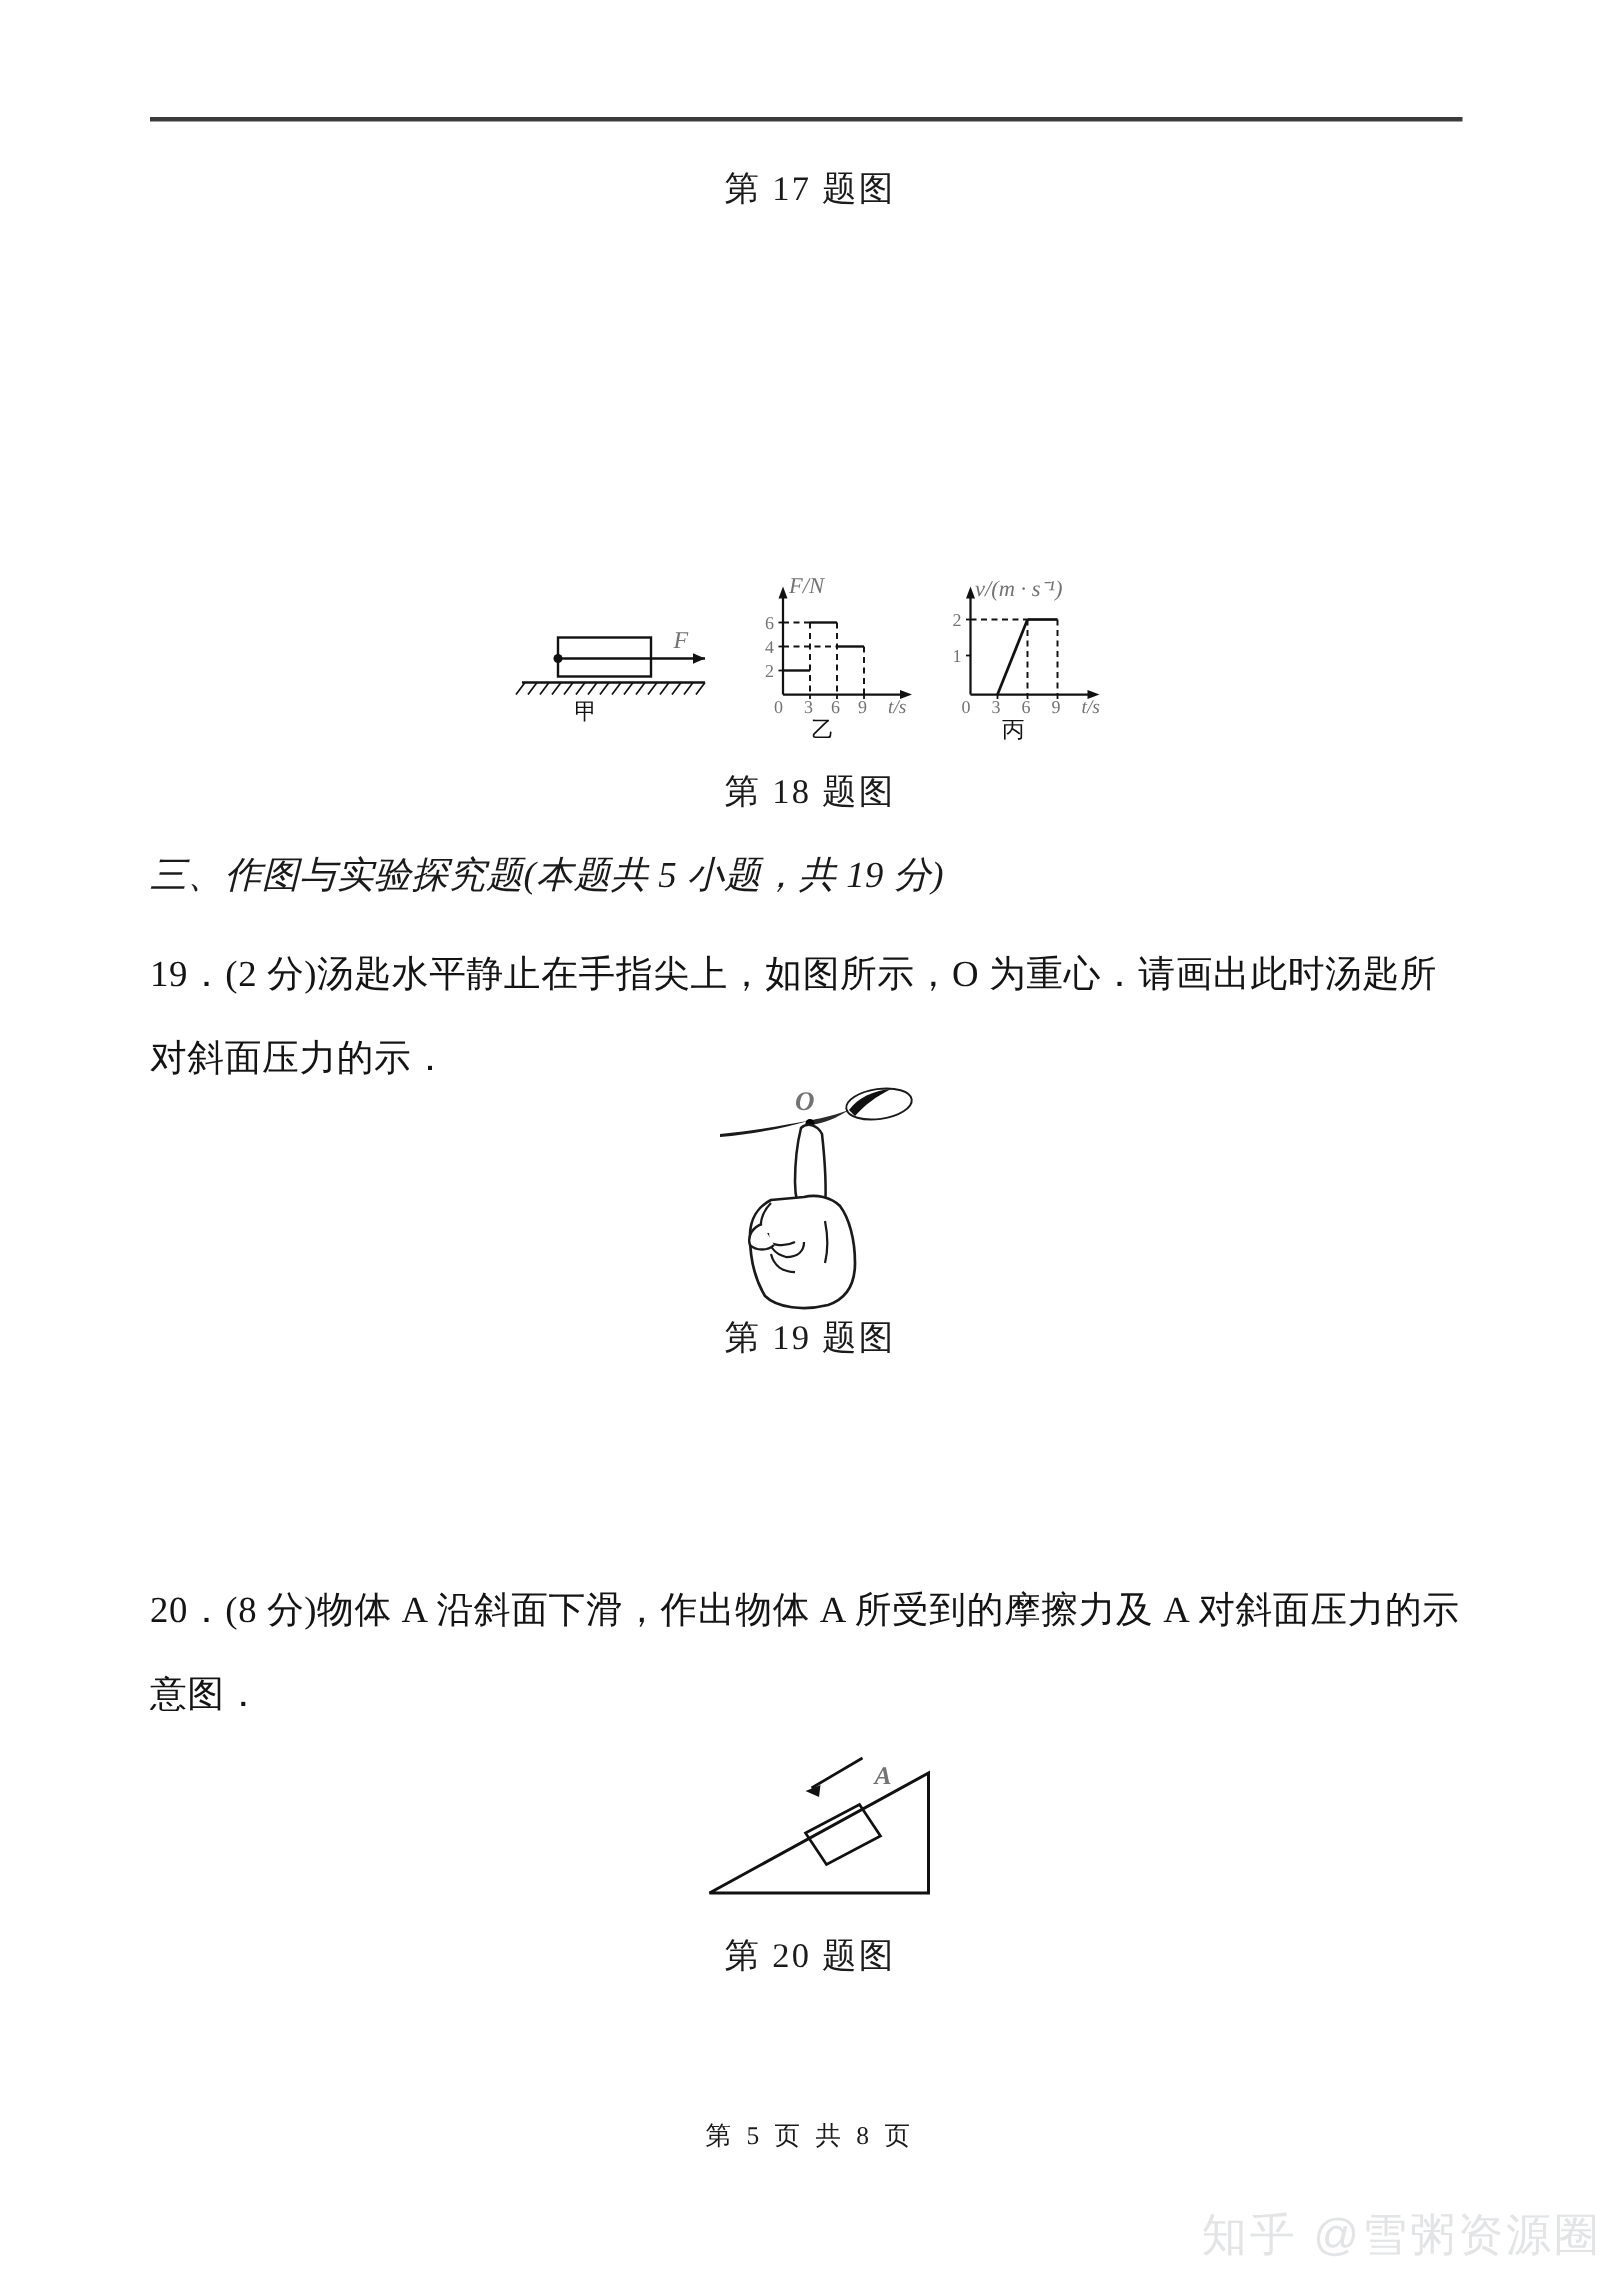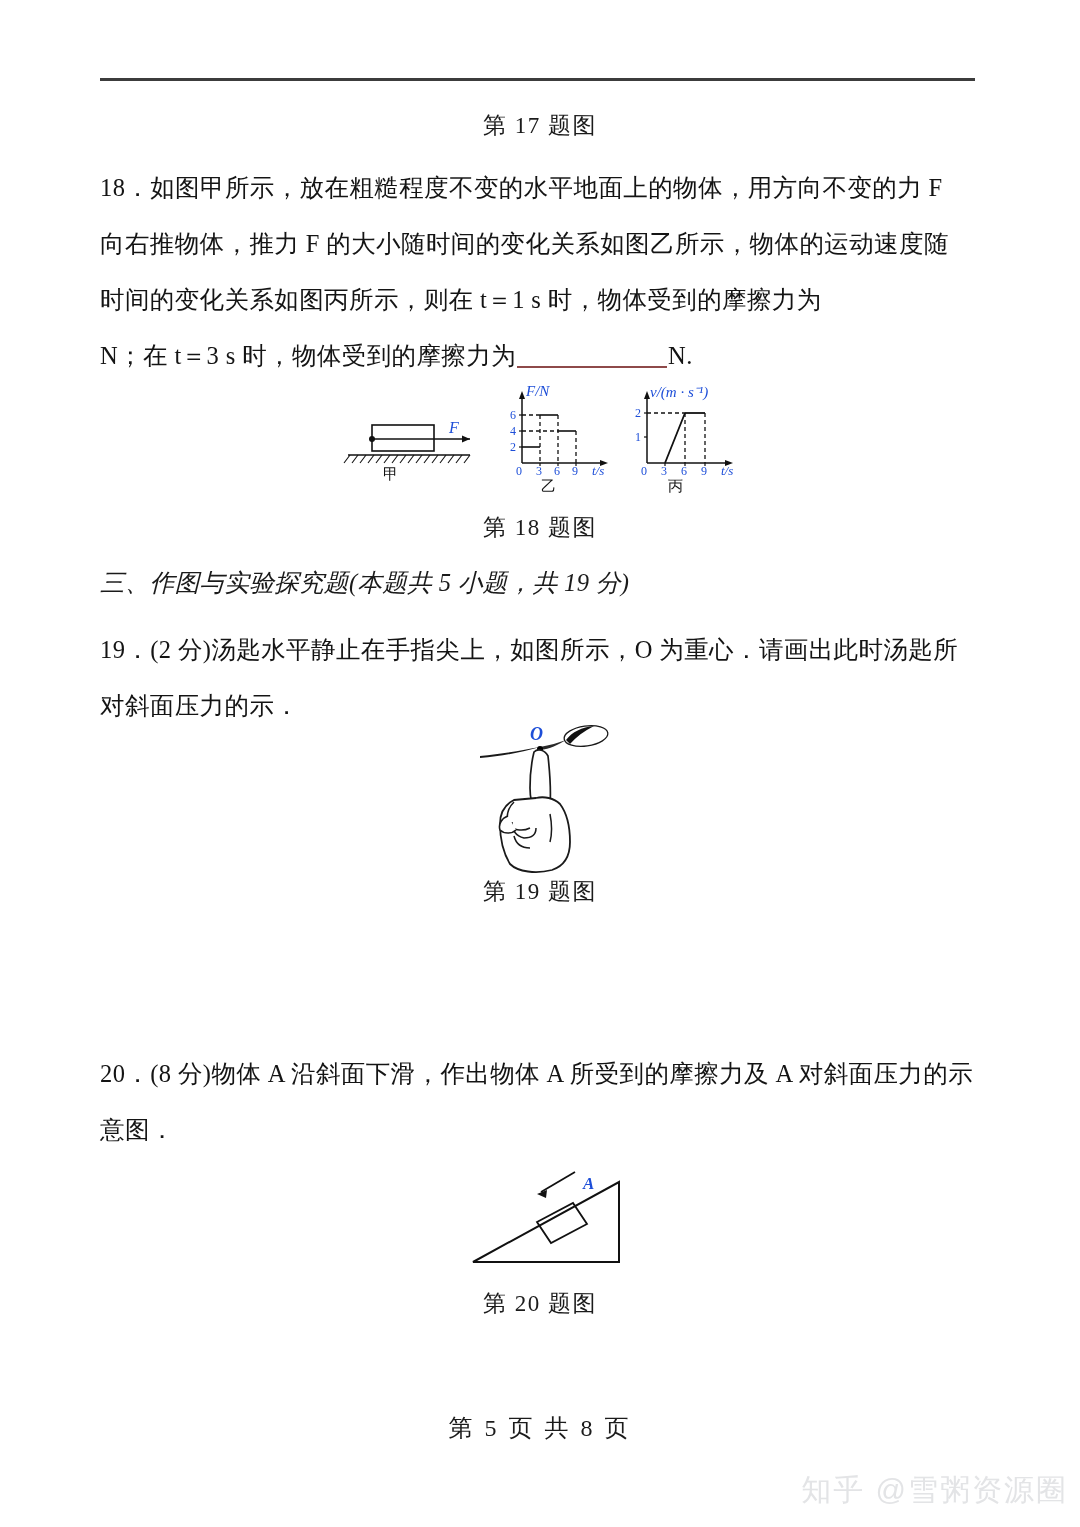"18．如图甲所示，放在粗糙程度不变的水平地面上的物体，用方向不变的力 F" div.para { html: <div> <span>18．如图甲所示，放在粗糙程度不变的水平地面上的物体，用方向不变的力 F</span> <span>向右推物体，推力 F 的大小随时间的变化关系如图乙所示，物体的运动速度随</span> <span>时间的变化关系如图丙所示，则在 t＝1 s 时，物体受到的摩擦力为</span> <span><span>N；在 t＝3 s 时，物体受到的摩擦力为</span><span></span><span>N.</span></span> </div> -> none }
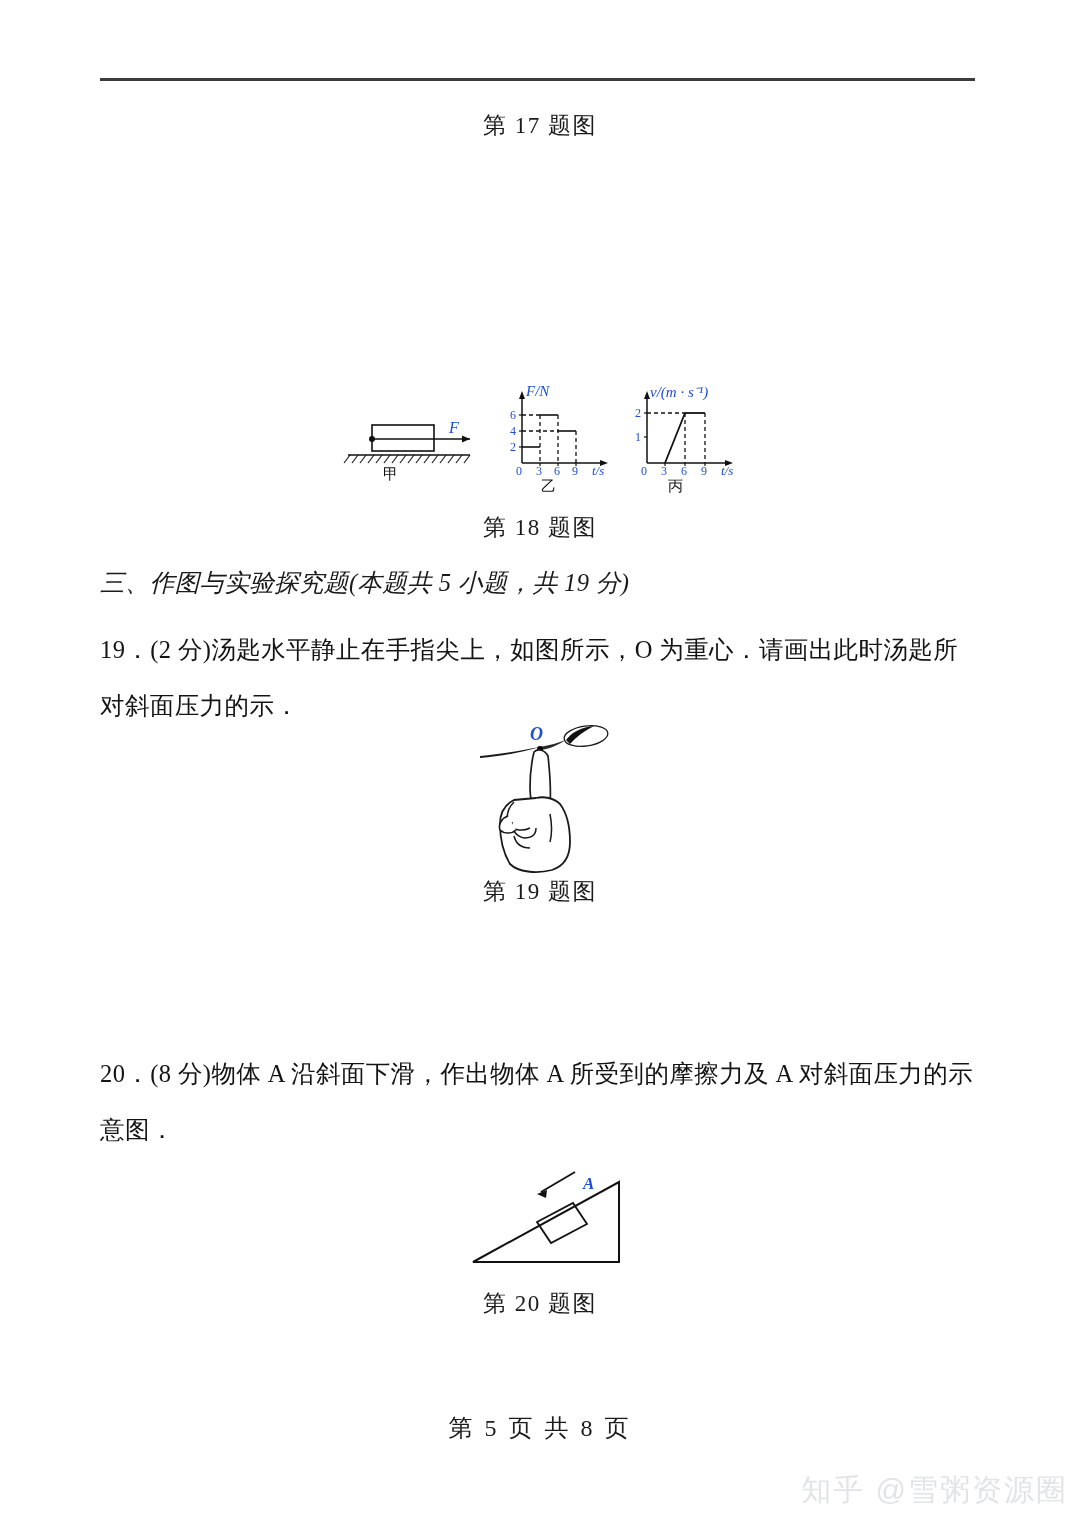"F/N" .lbl { color: #1d4ed8 -> #737373 }
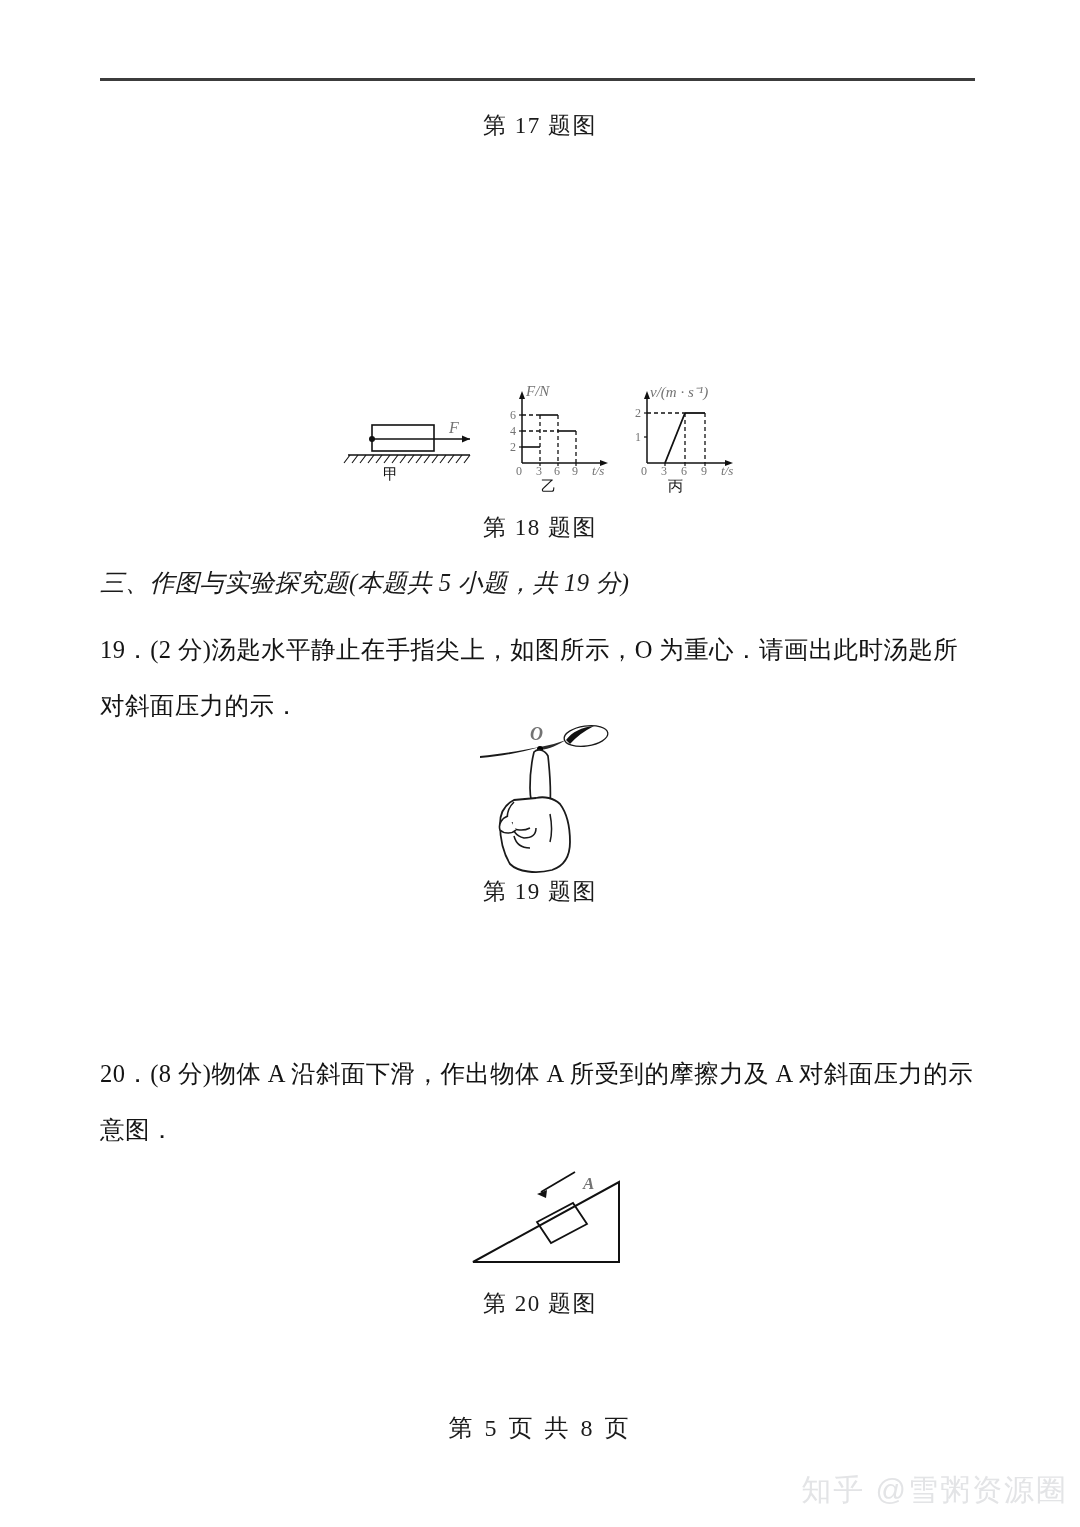"第 5 页 共 8" .footer { font-size: 24px -> 17px }
